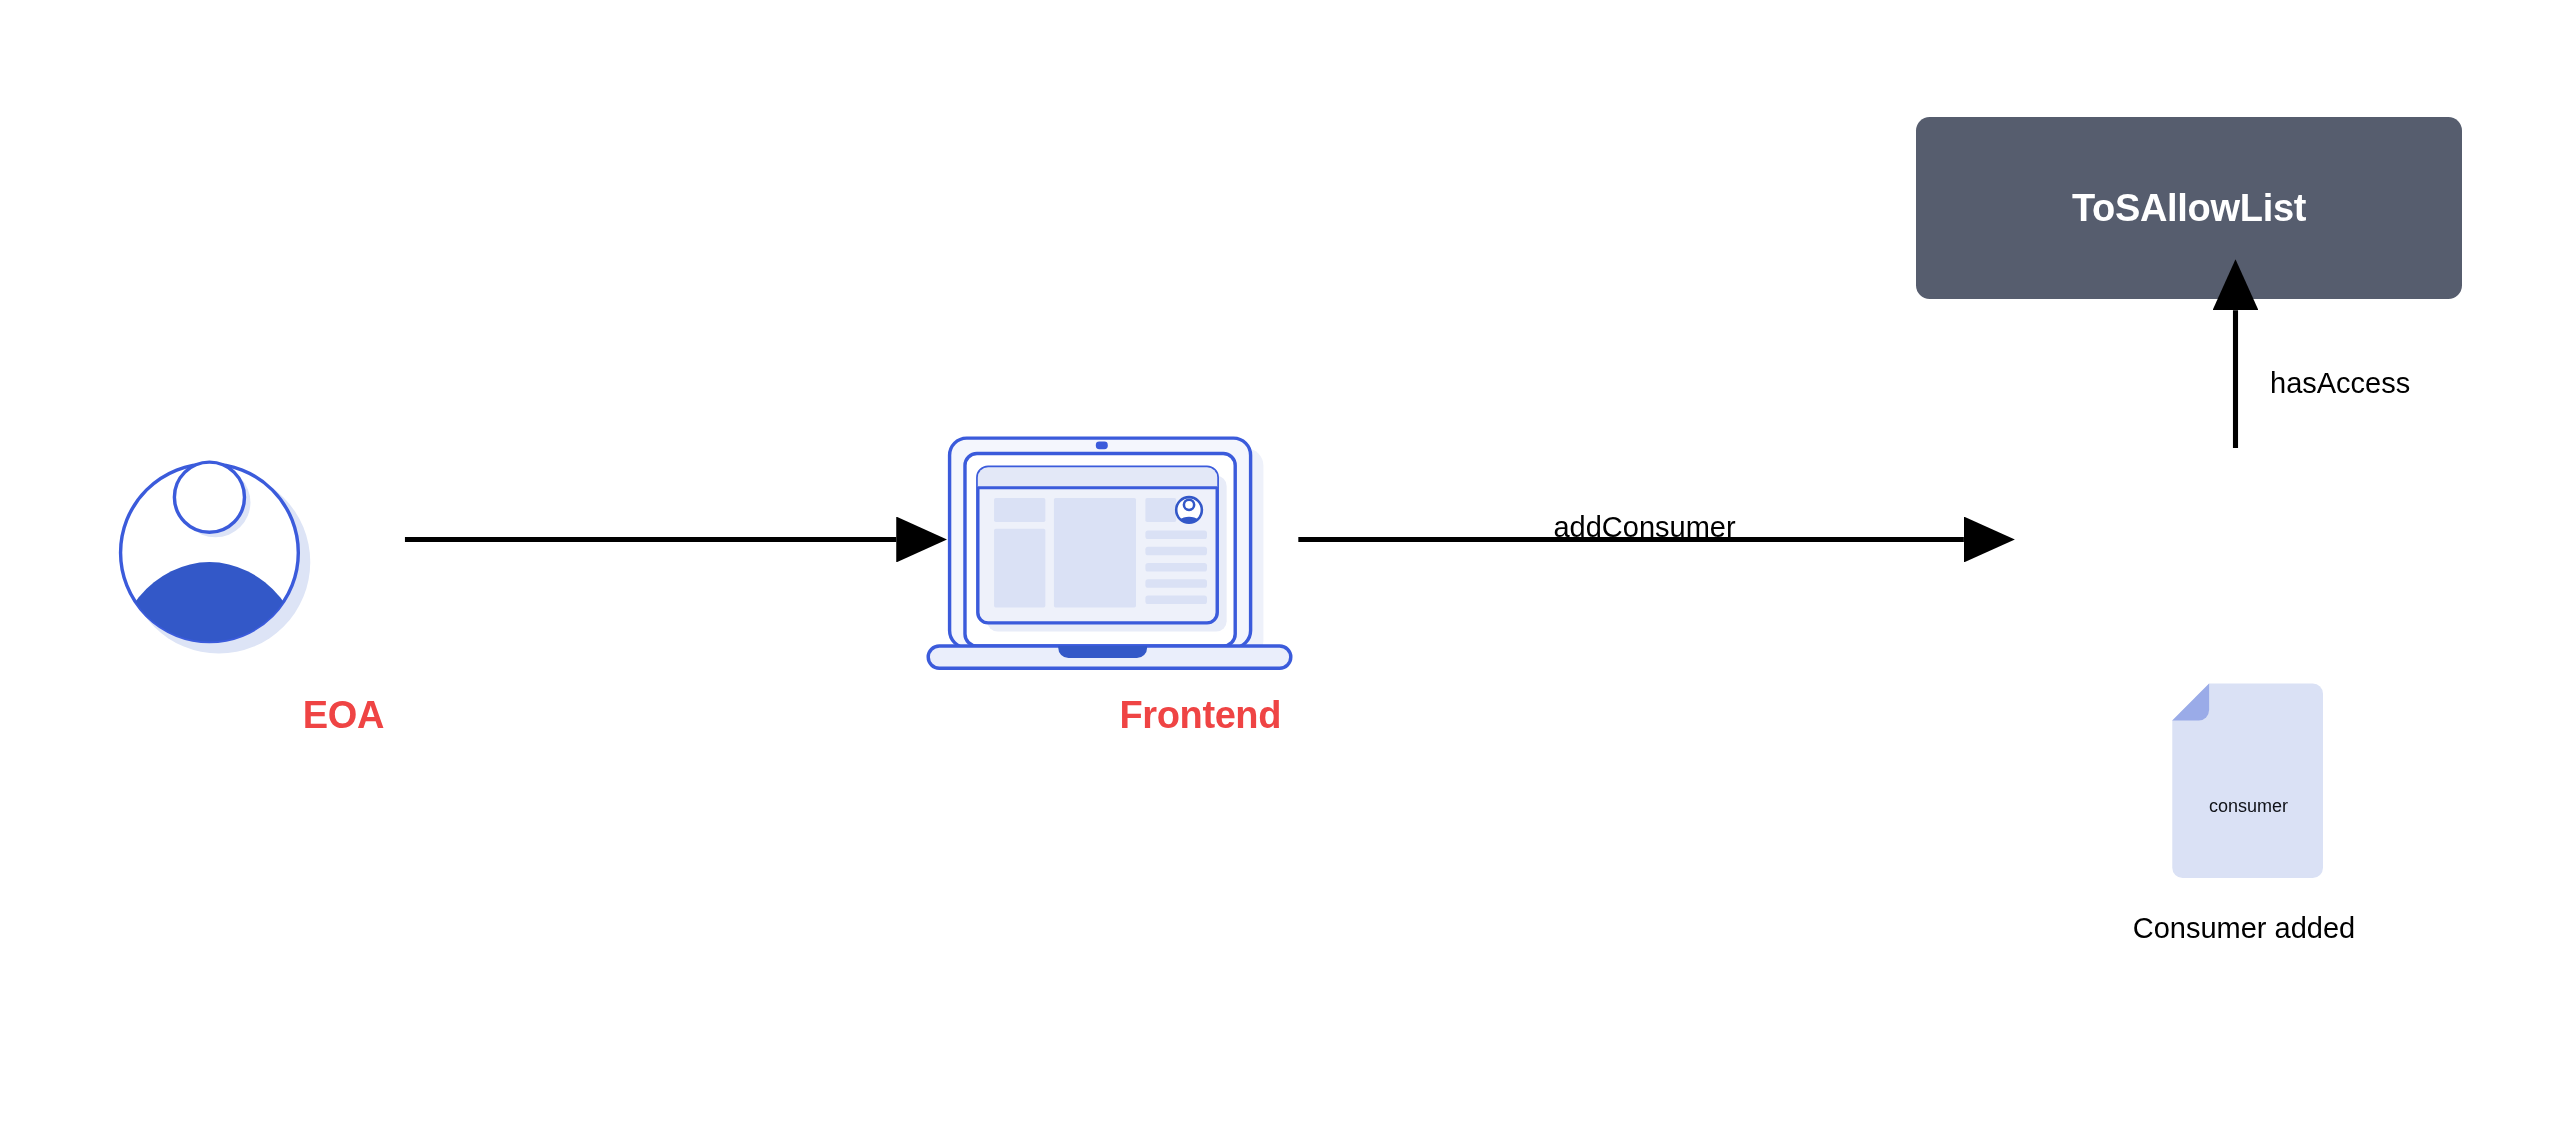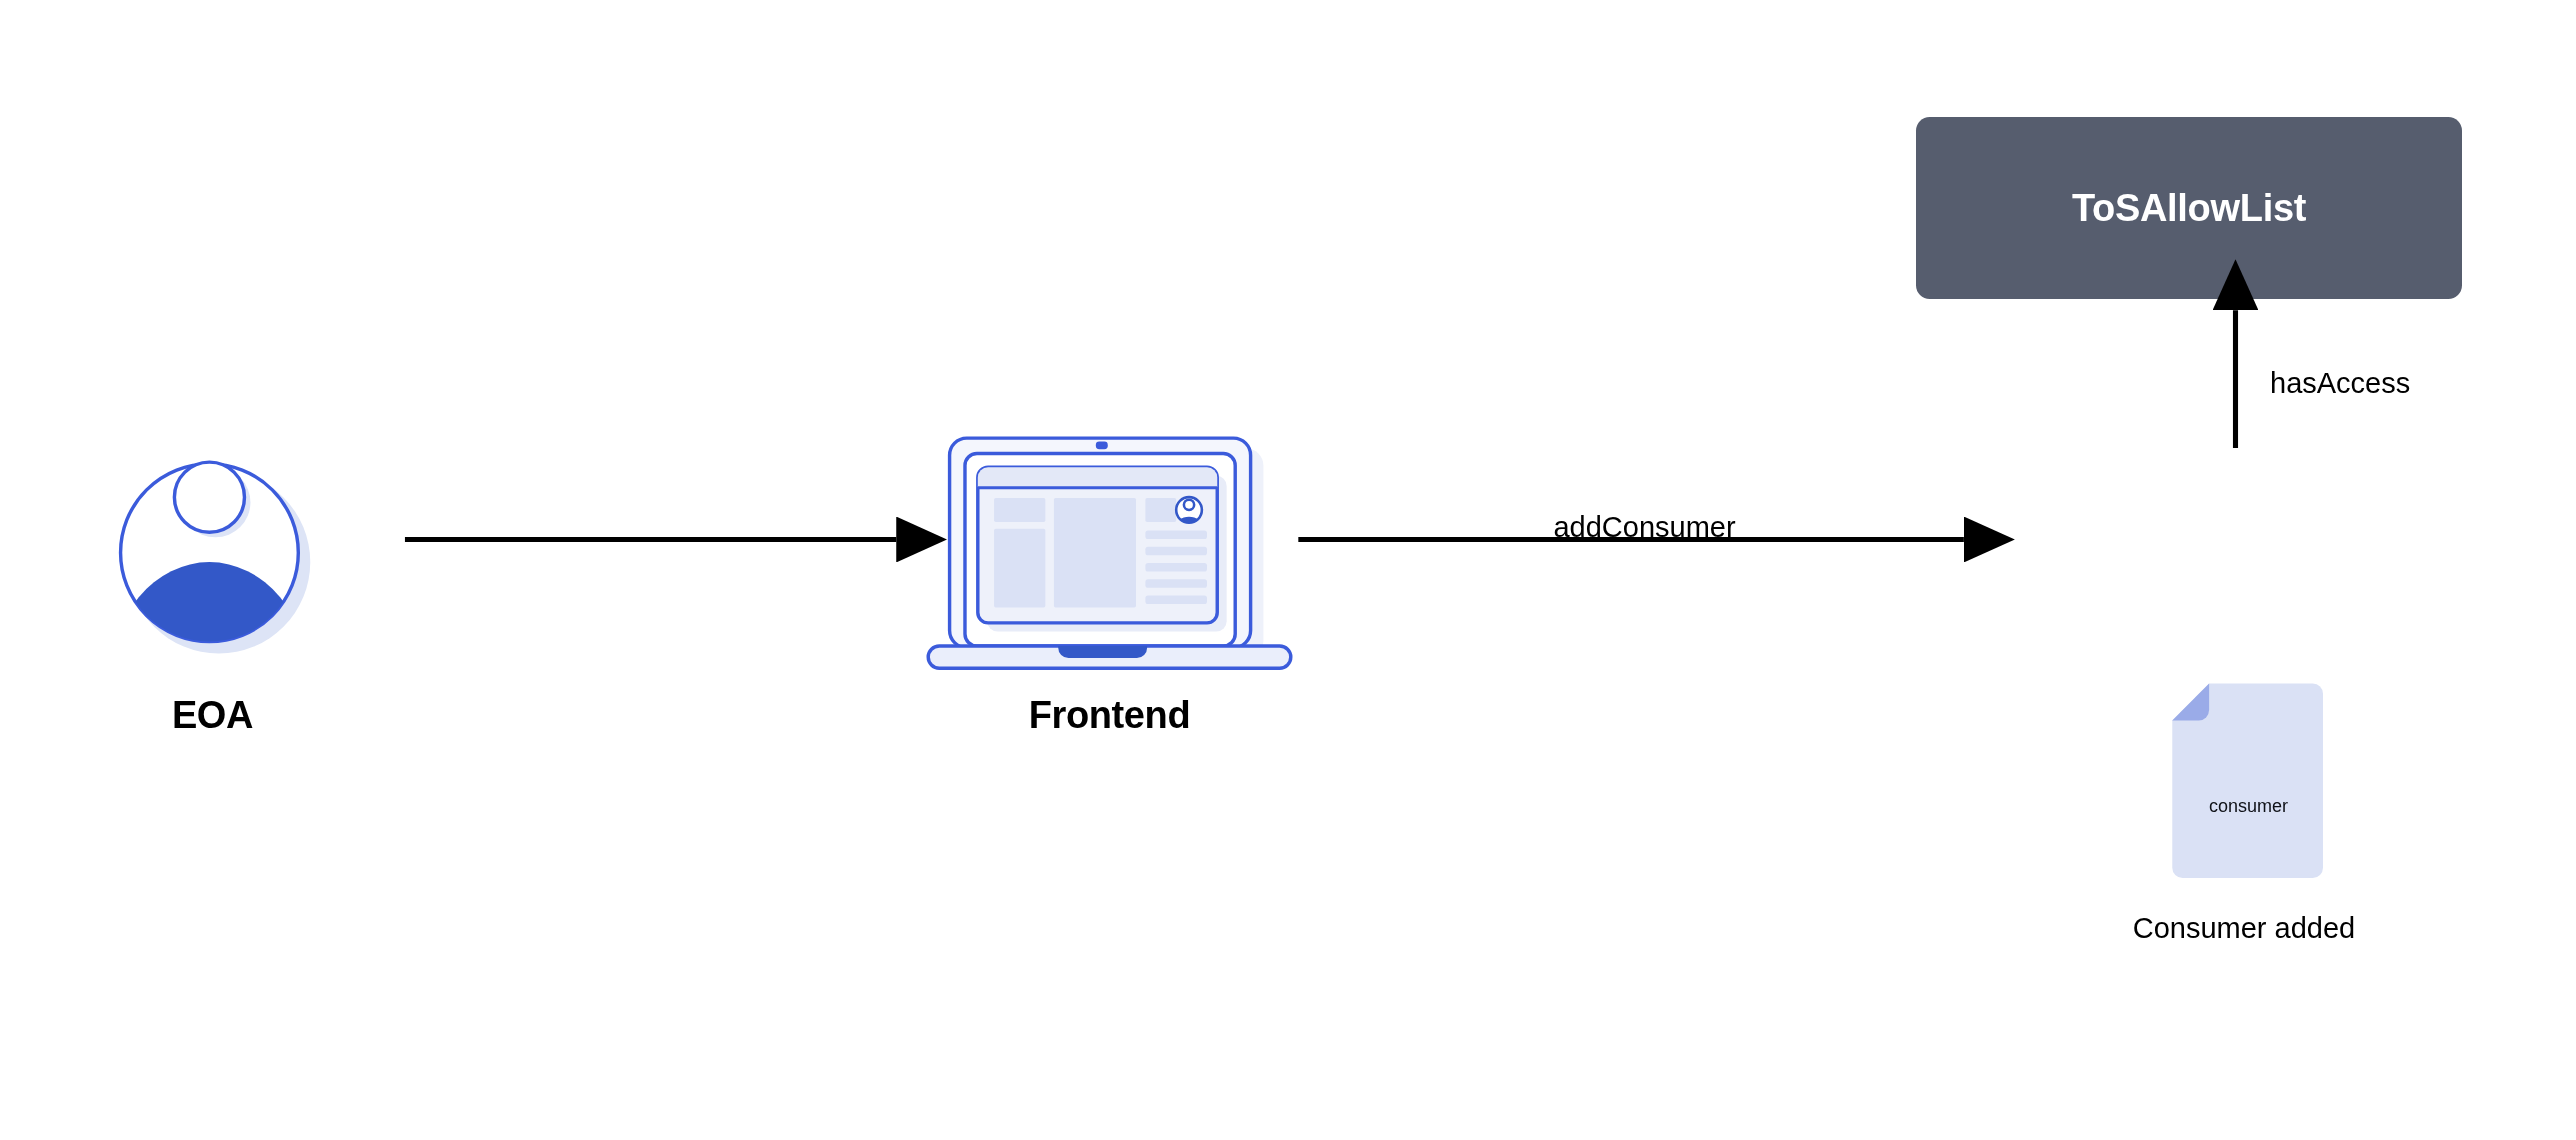"EOA" .node-label { color: #000000 -> #ef4444; text-align: center -> right }
